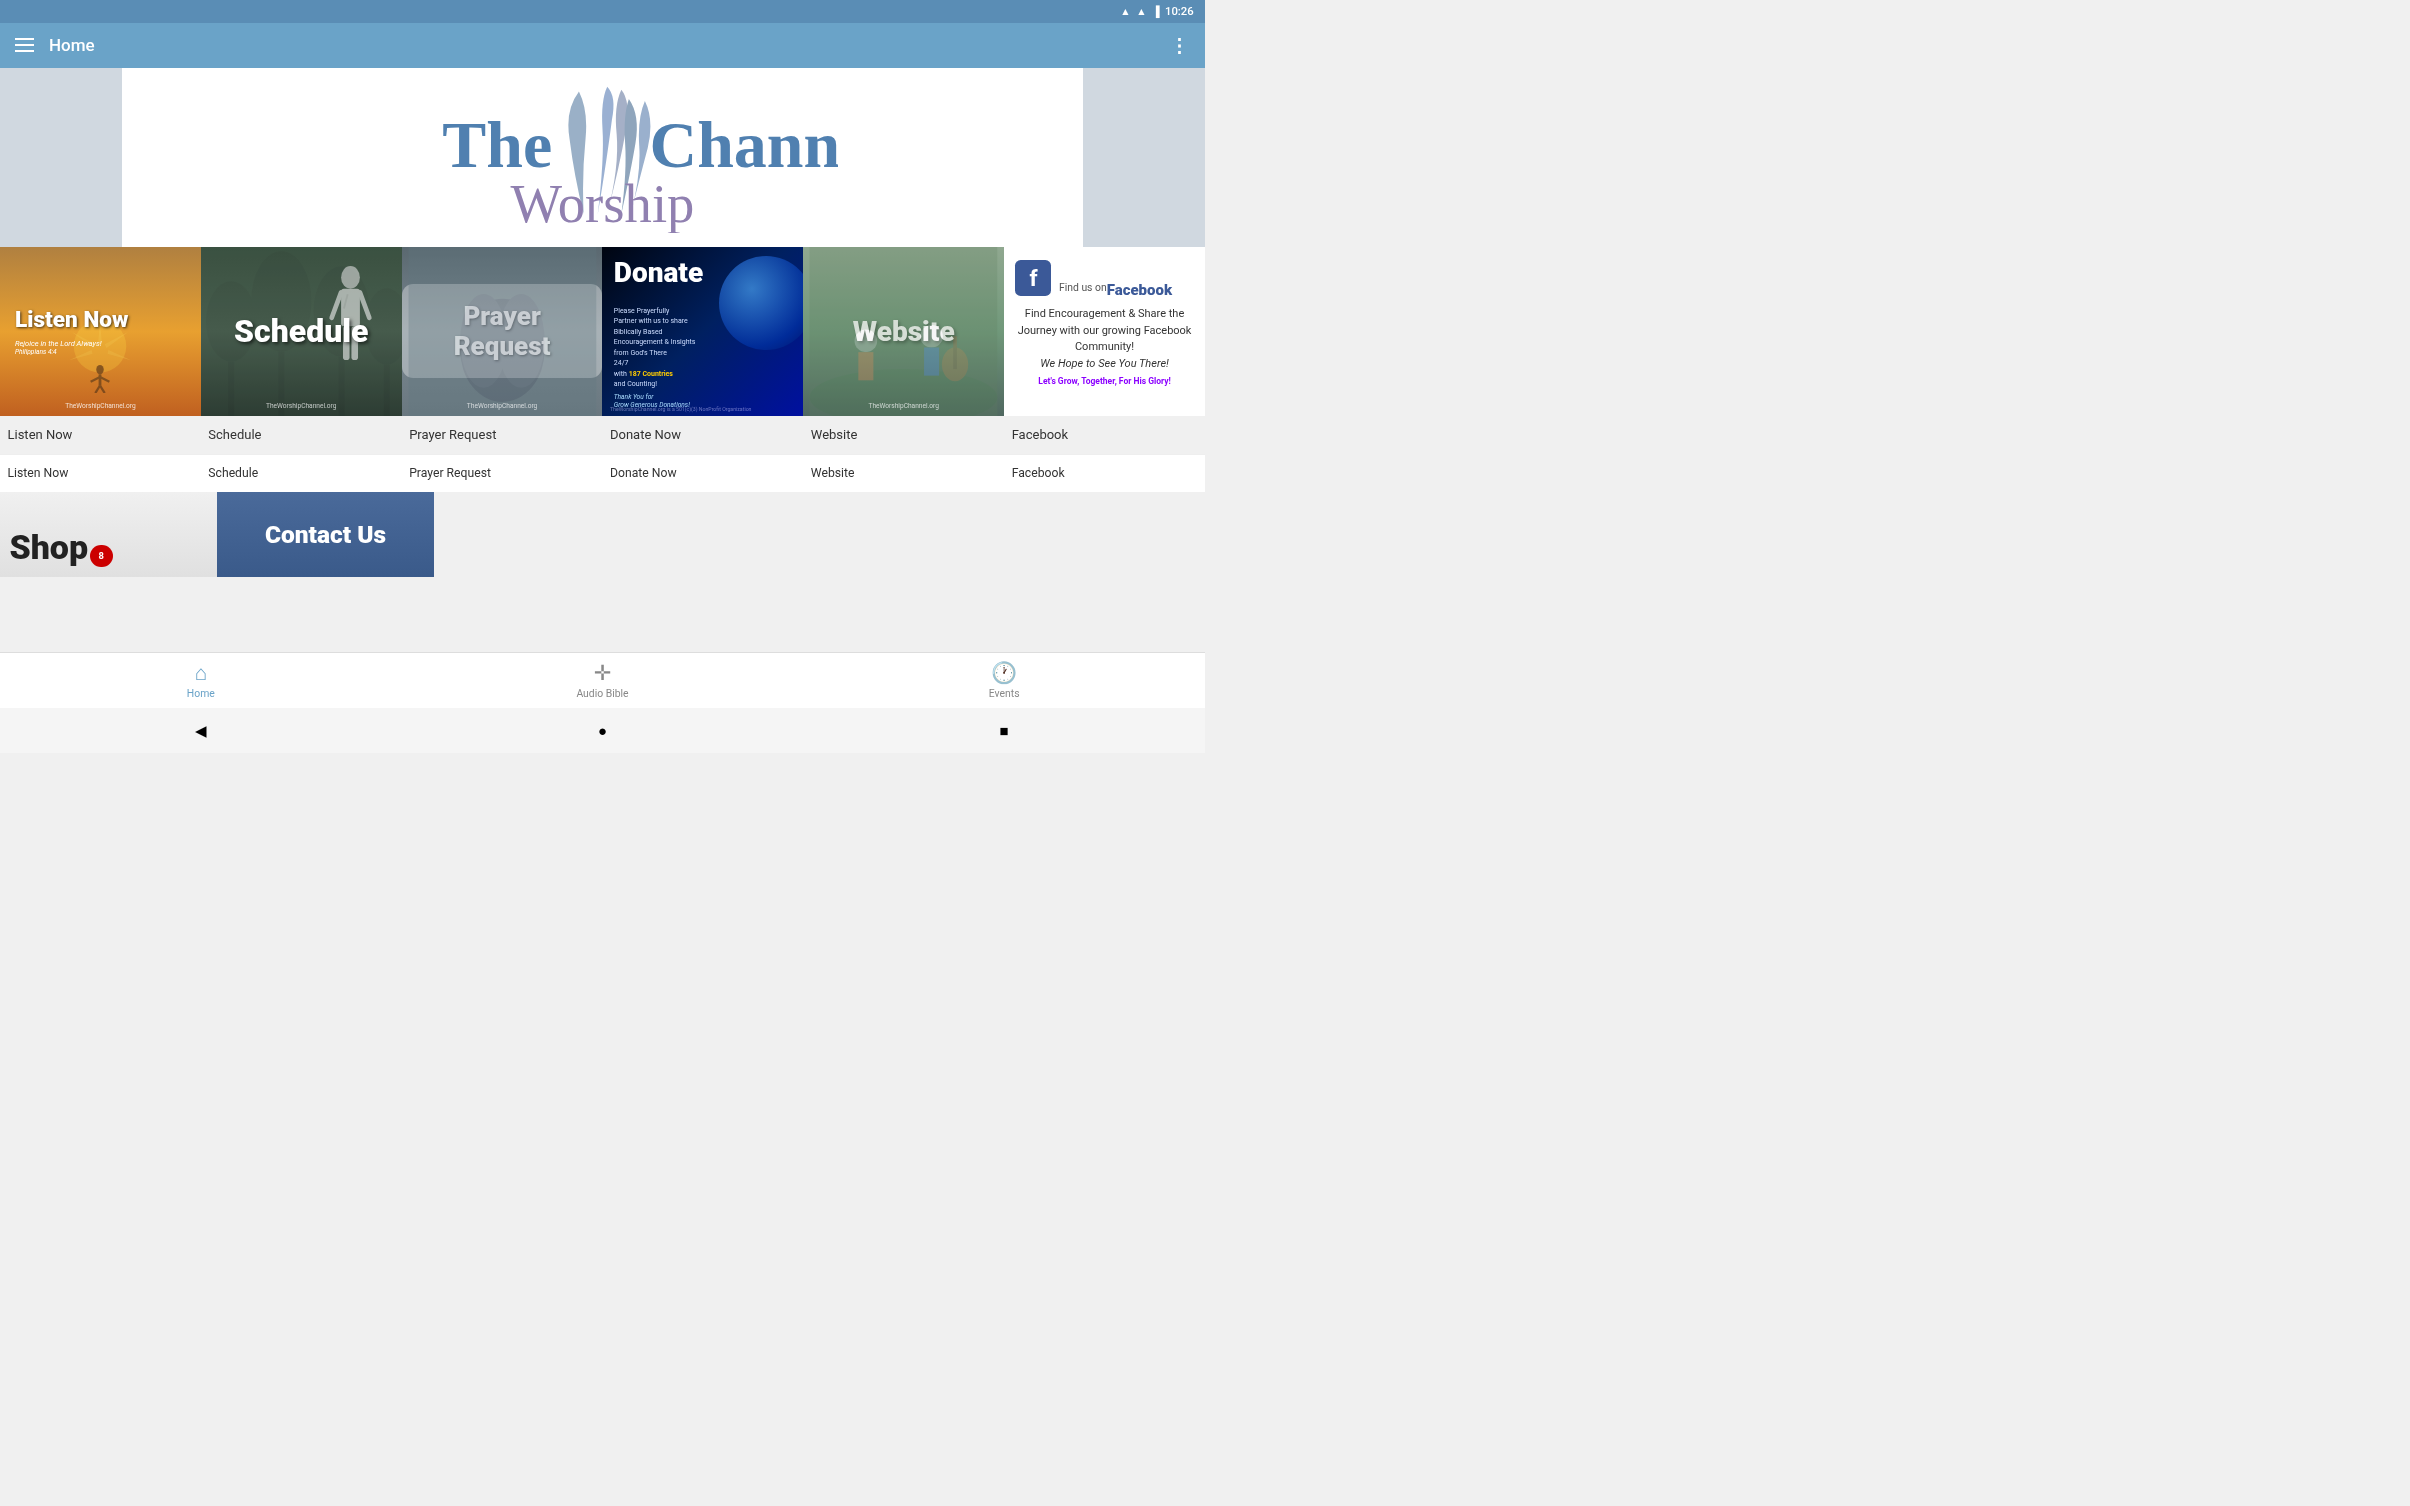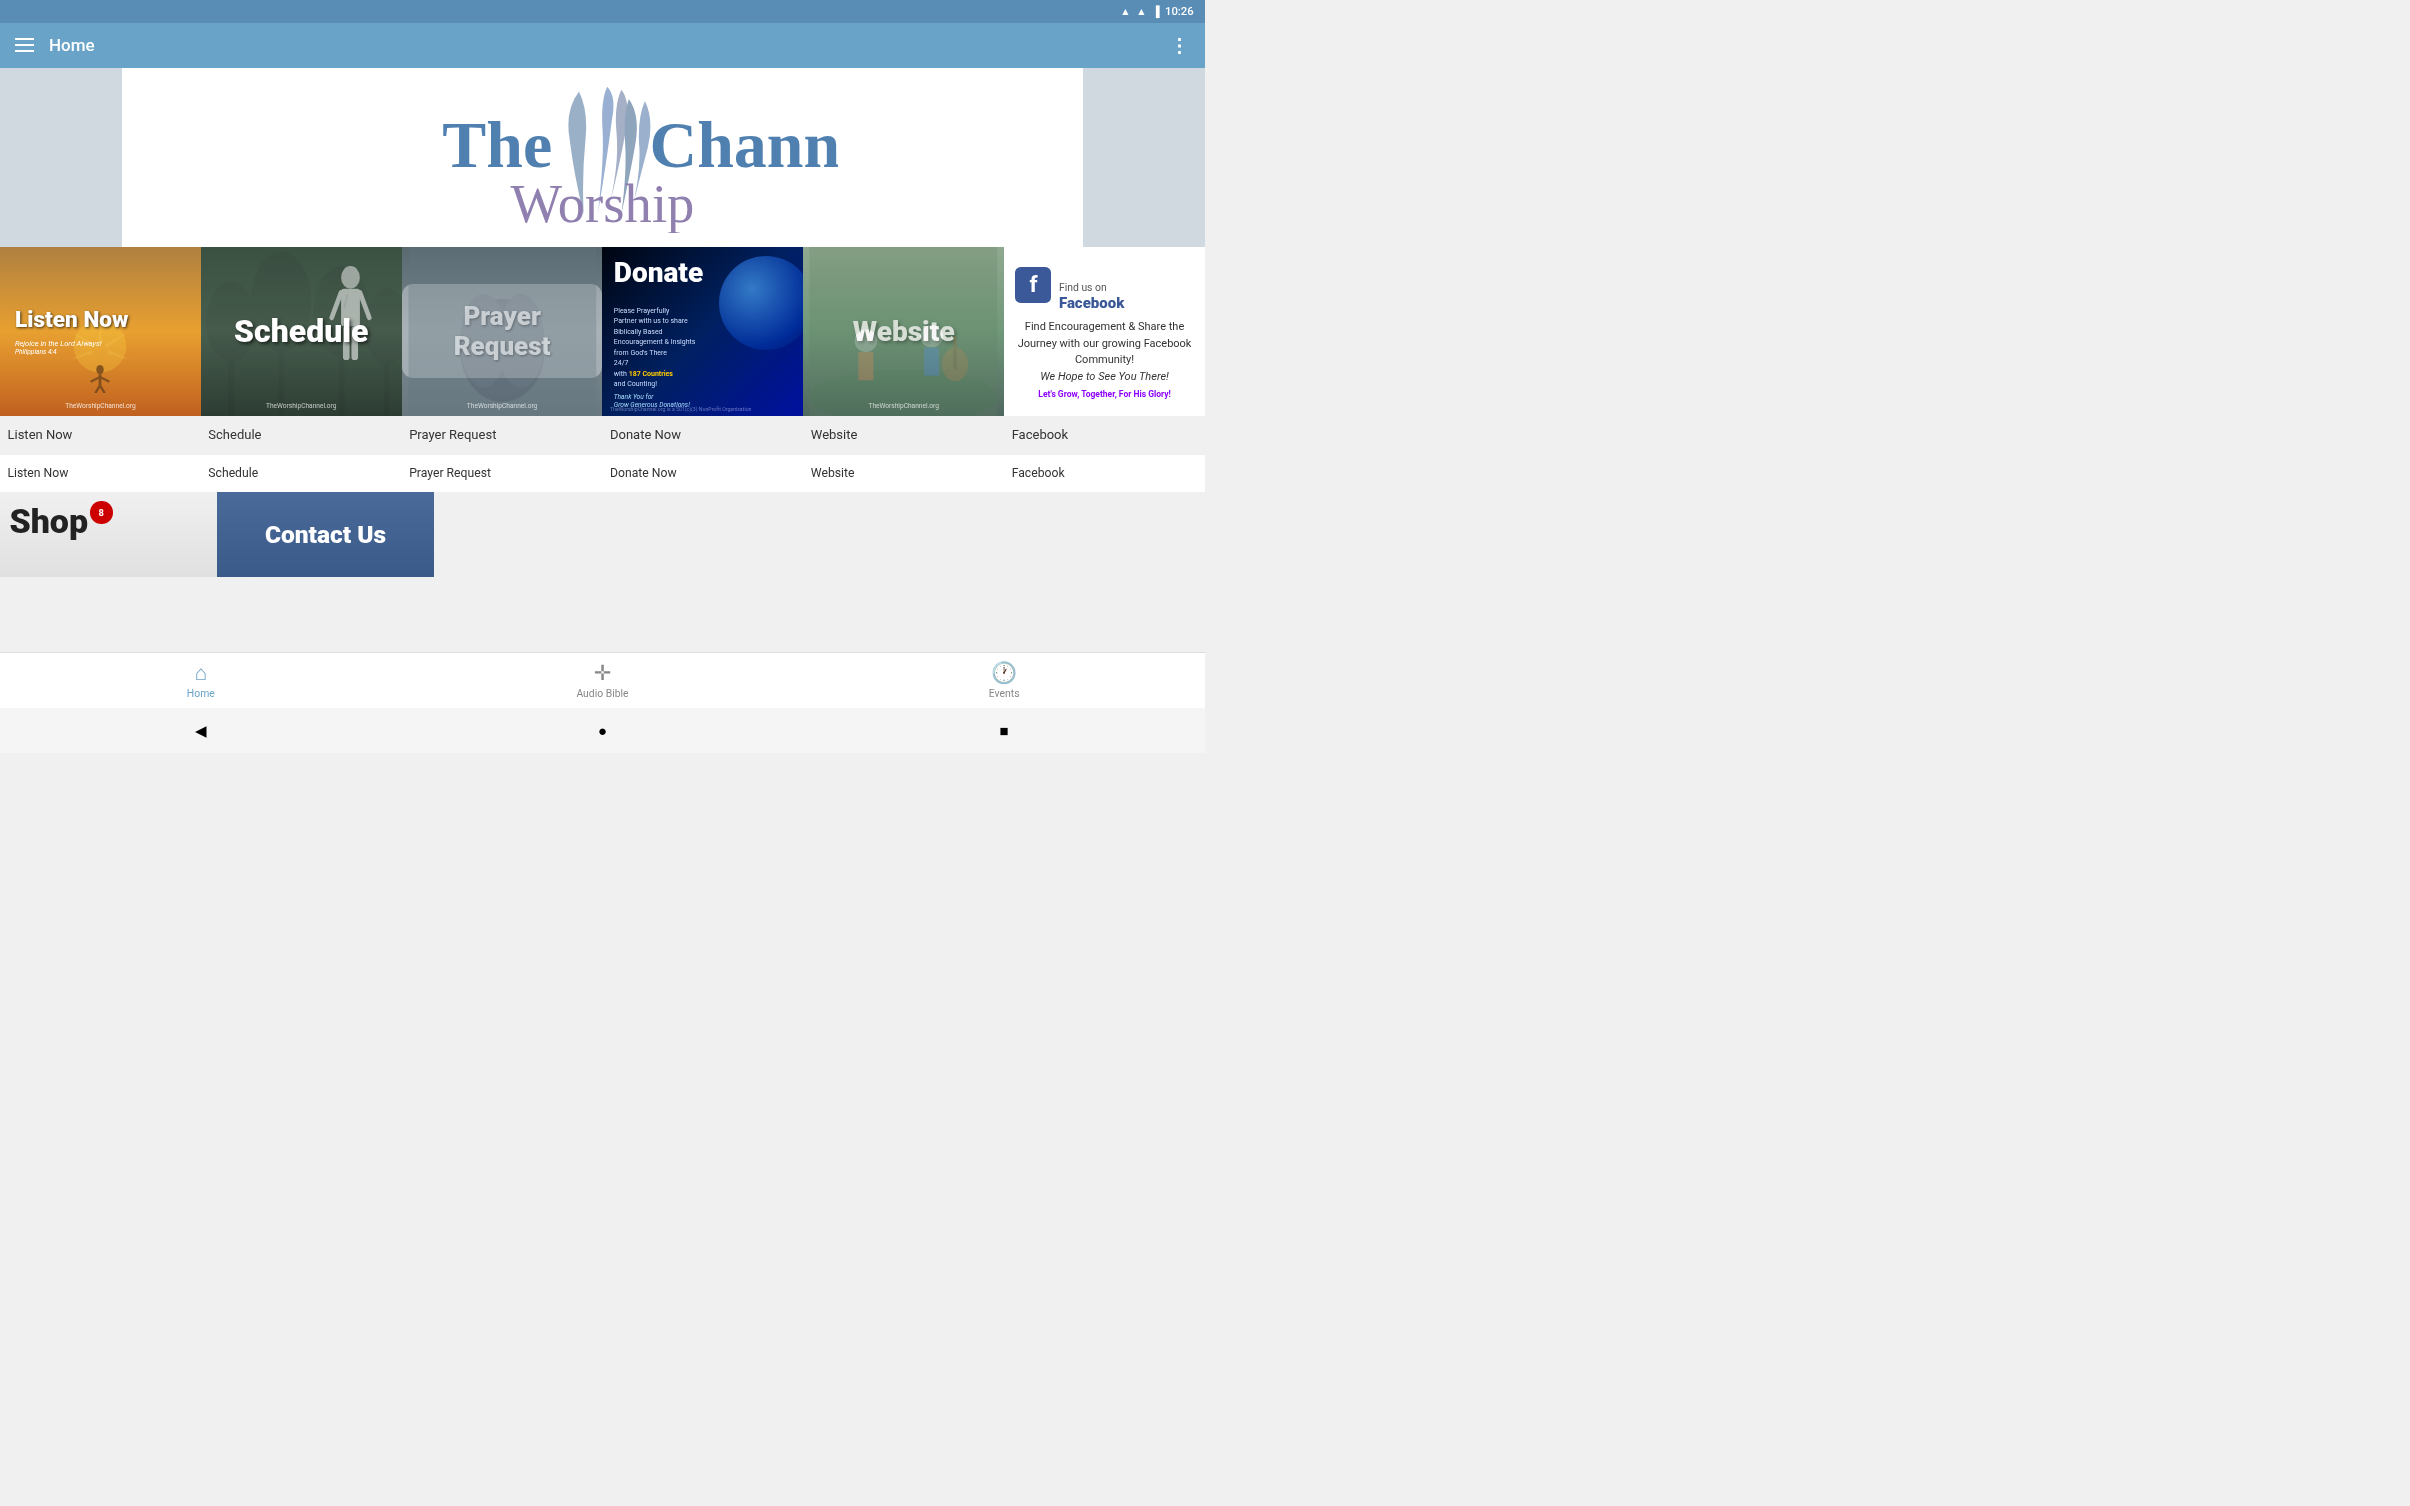"Find us on" .fb-find { flex-direction: column -> row }
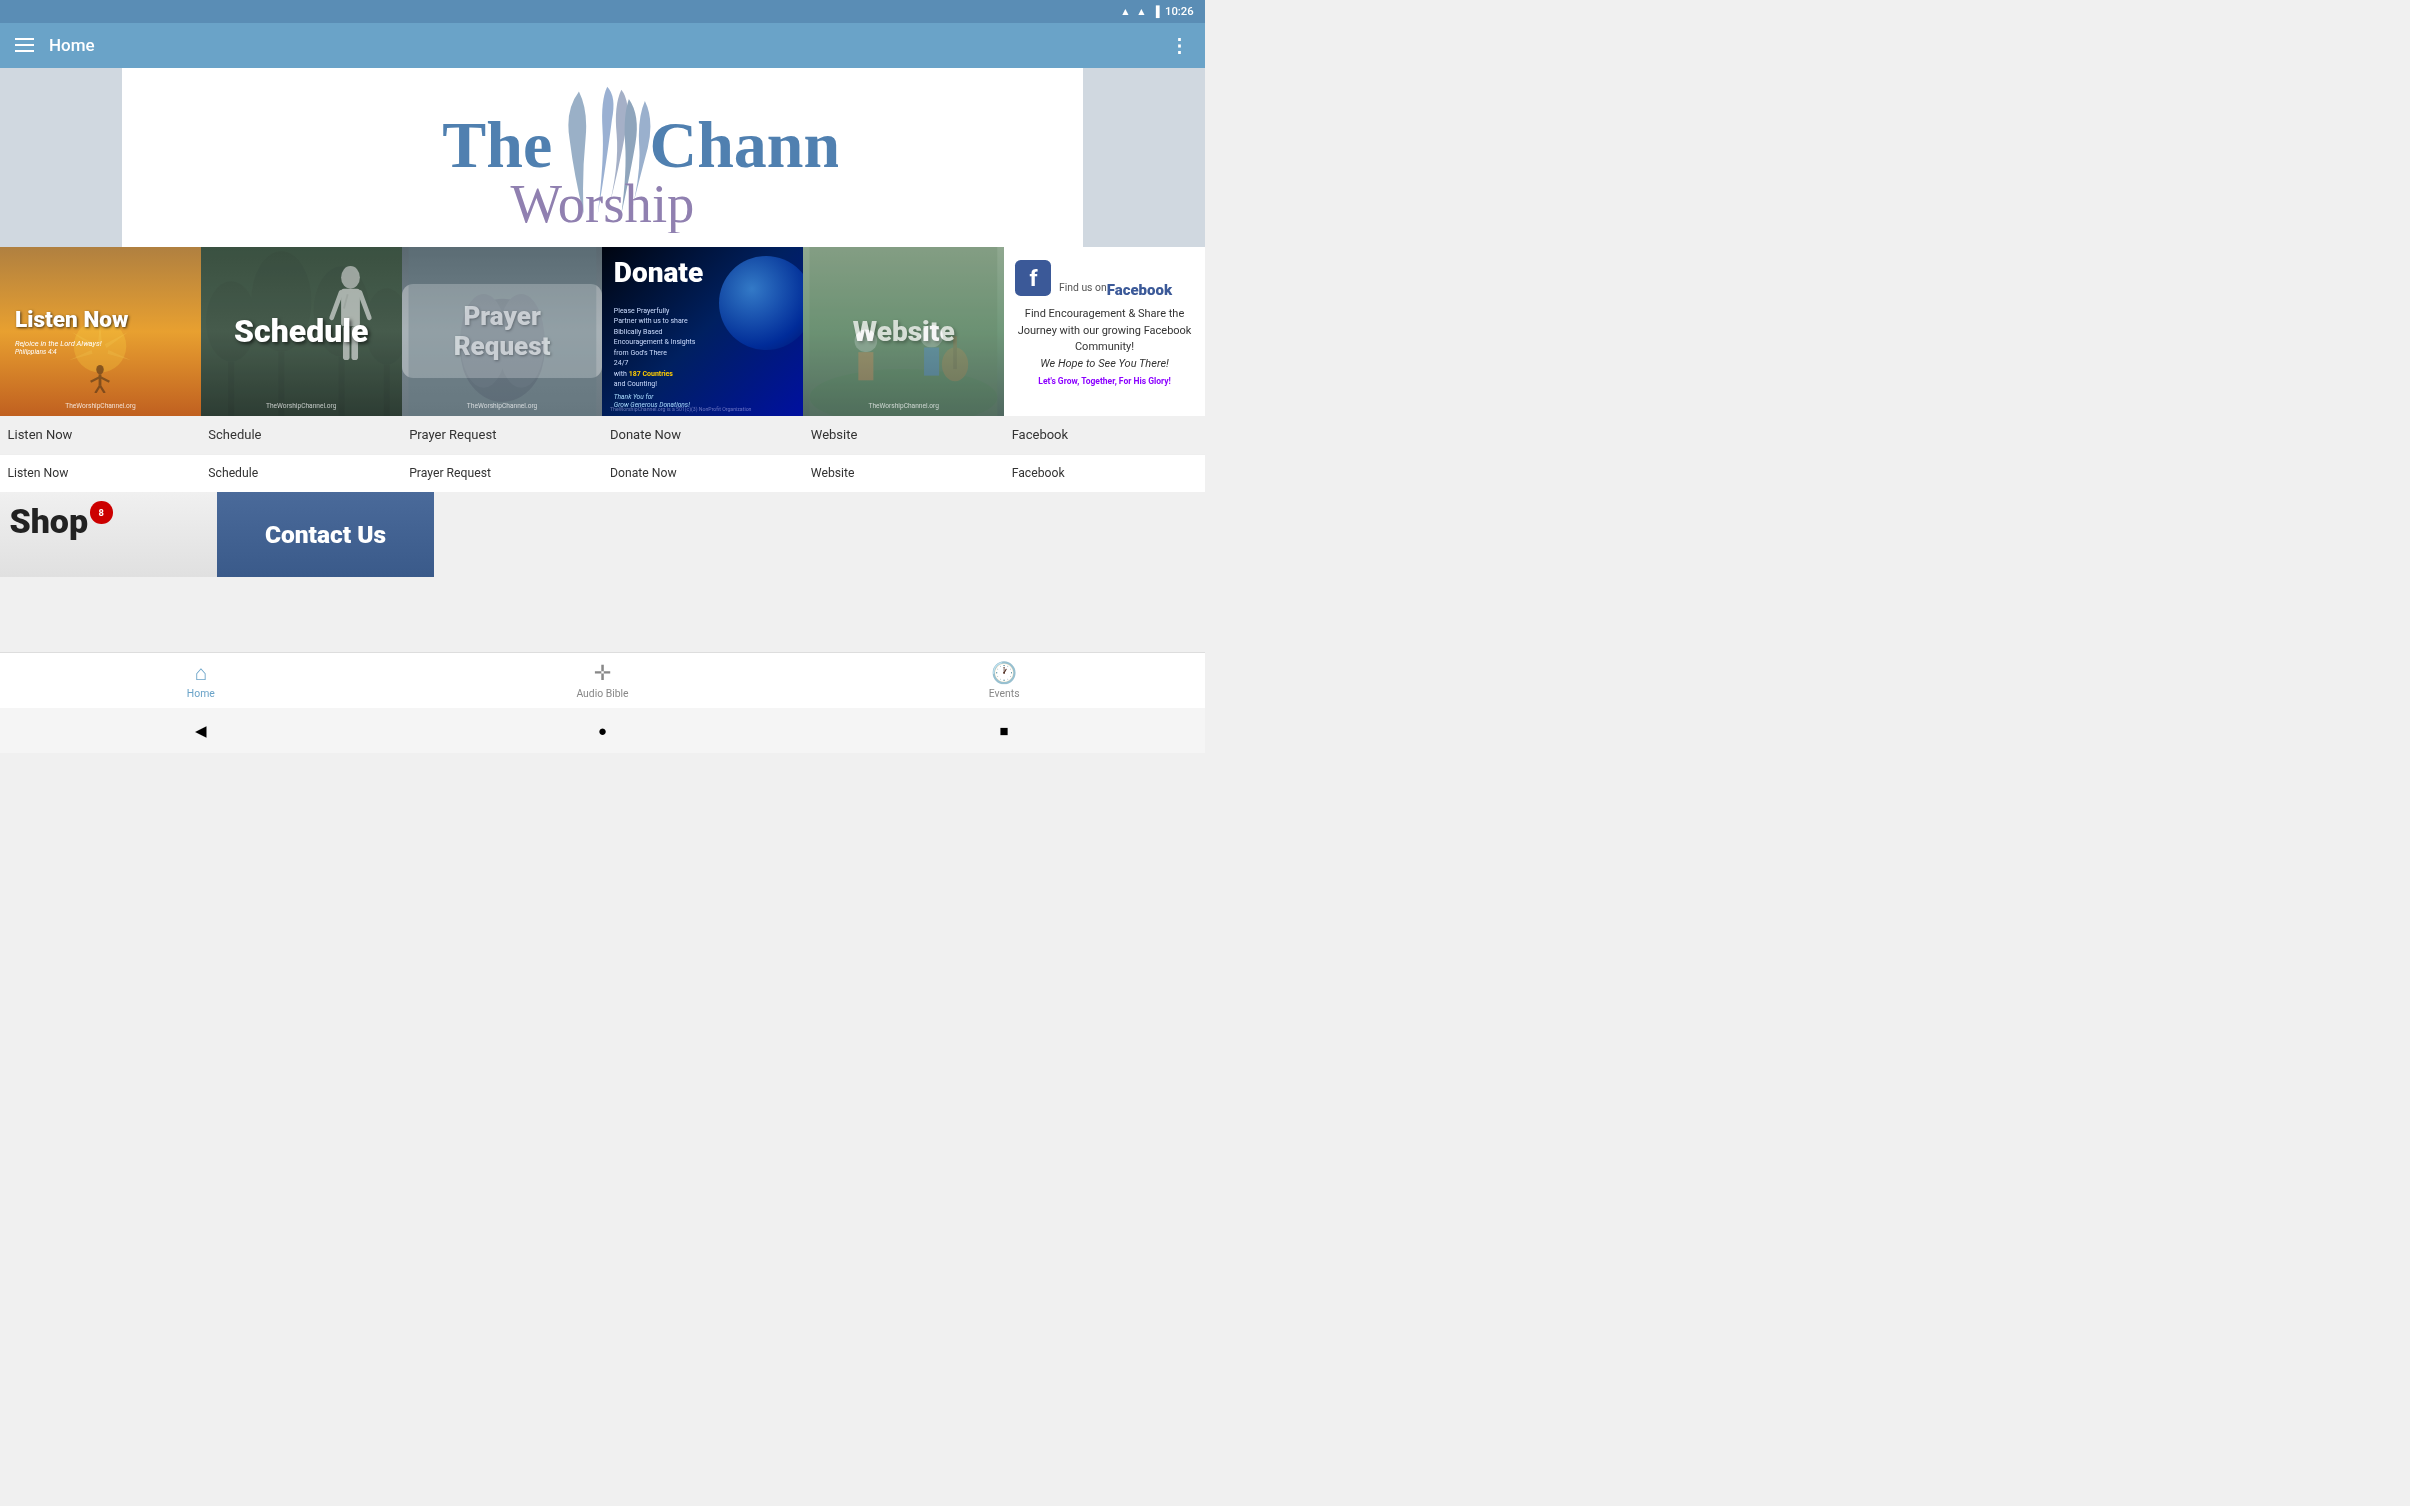"Shop" .card2-shop { align-items: flex-start -> flex-end }
